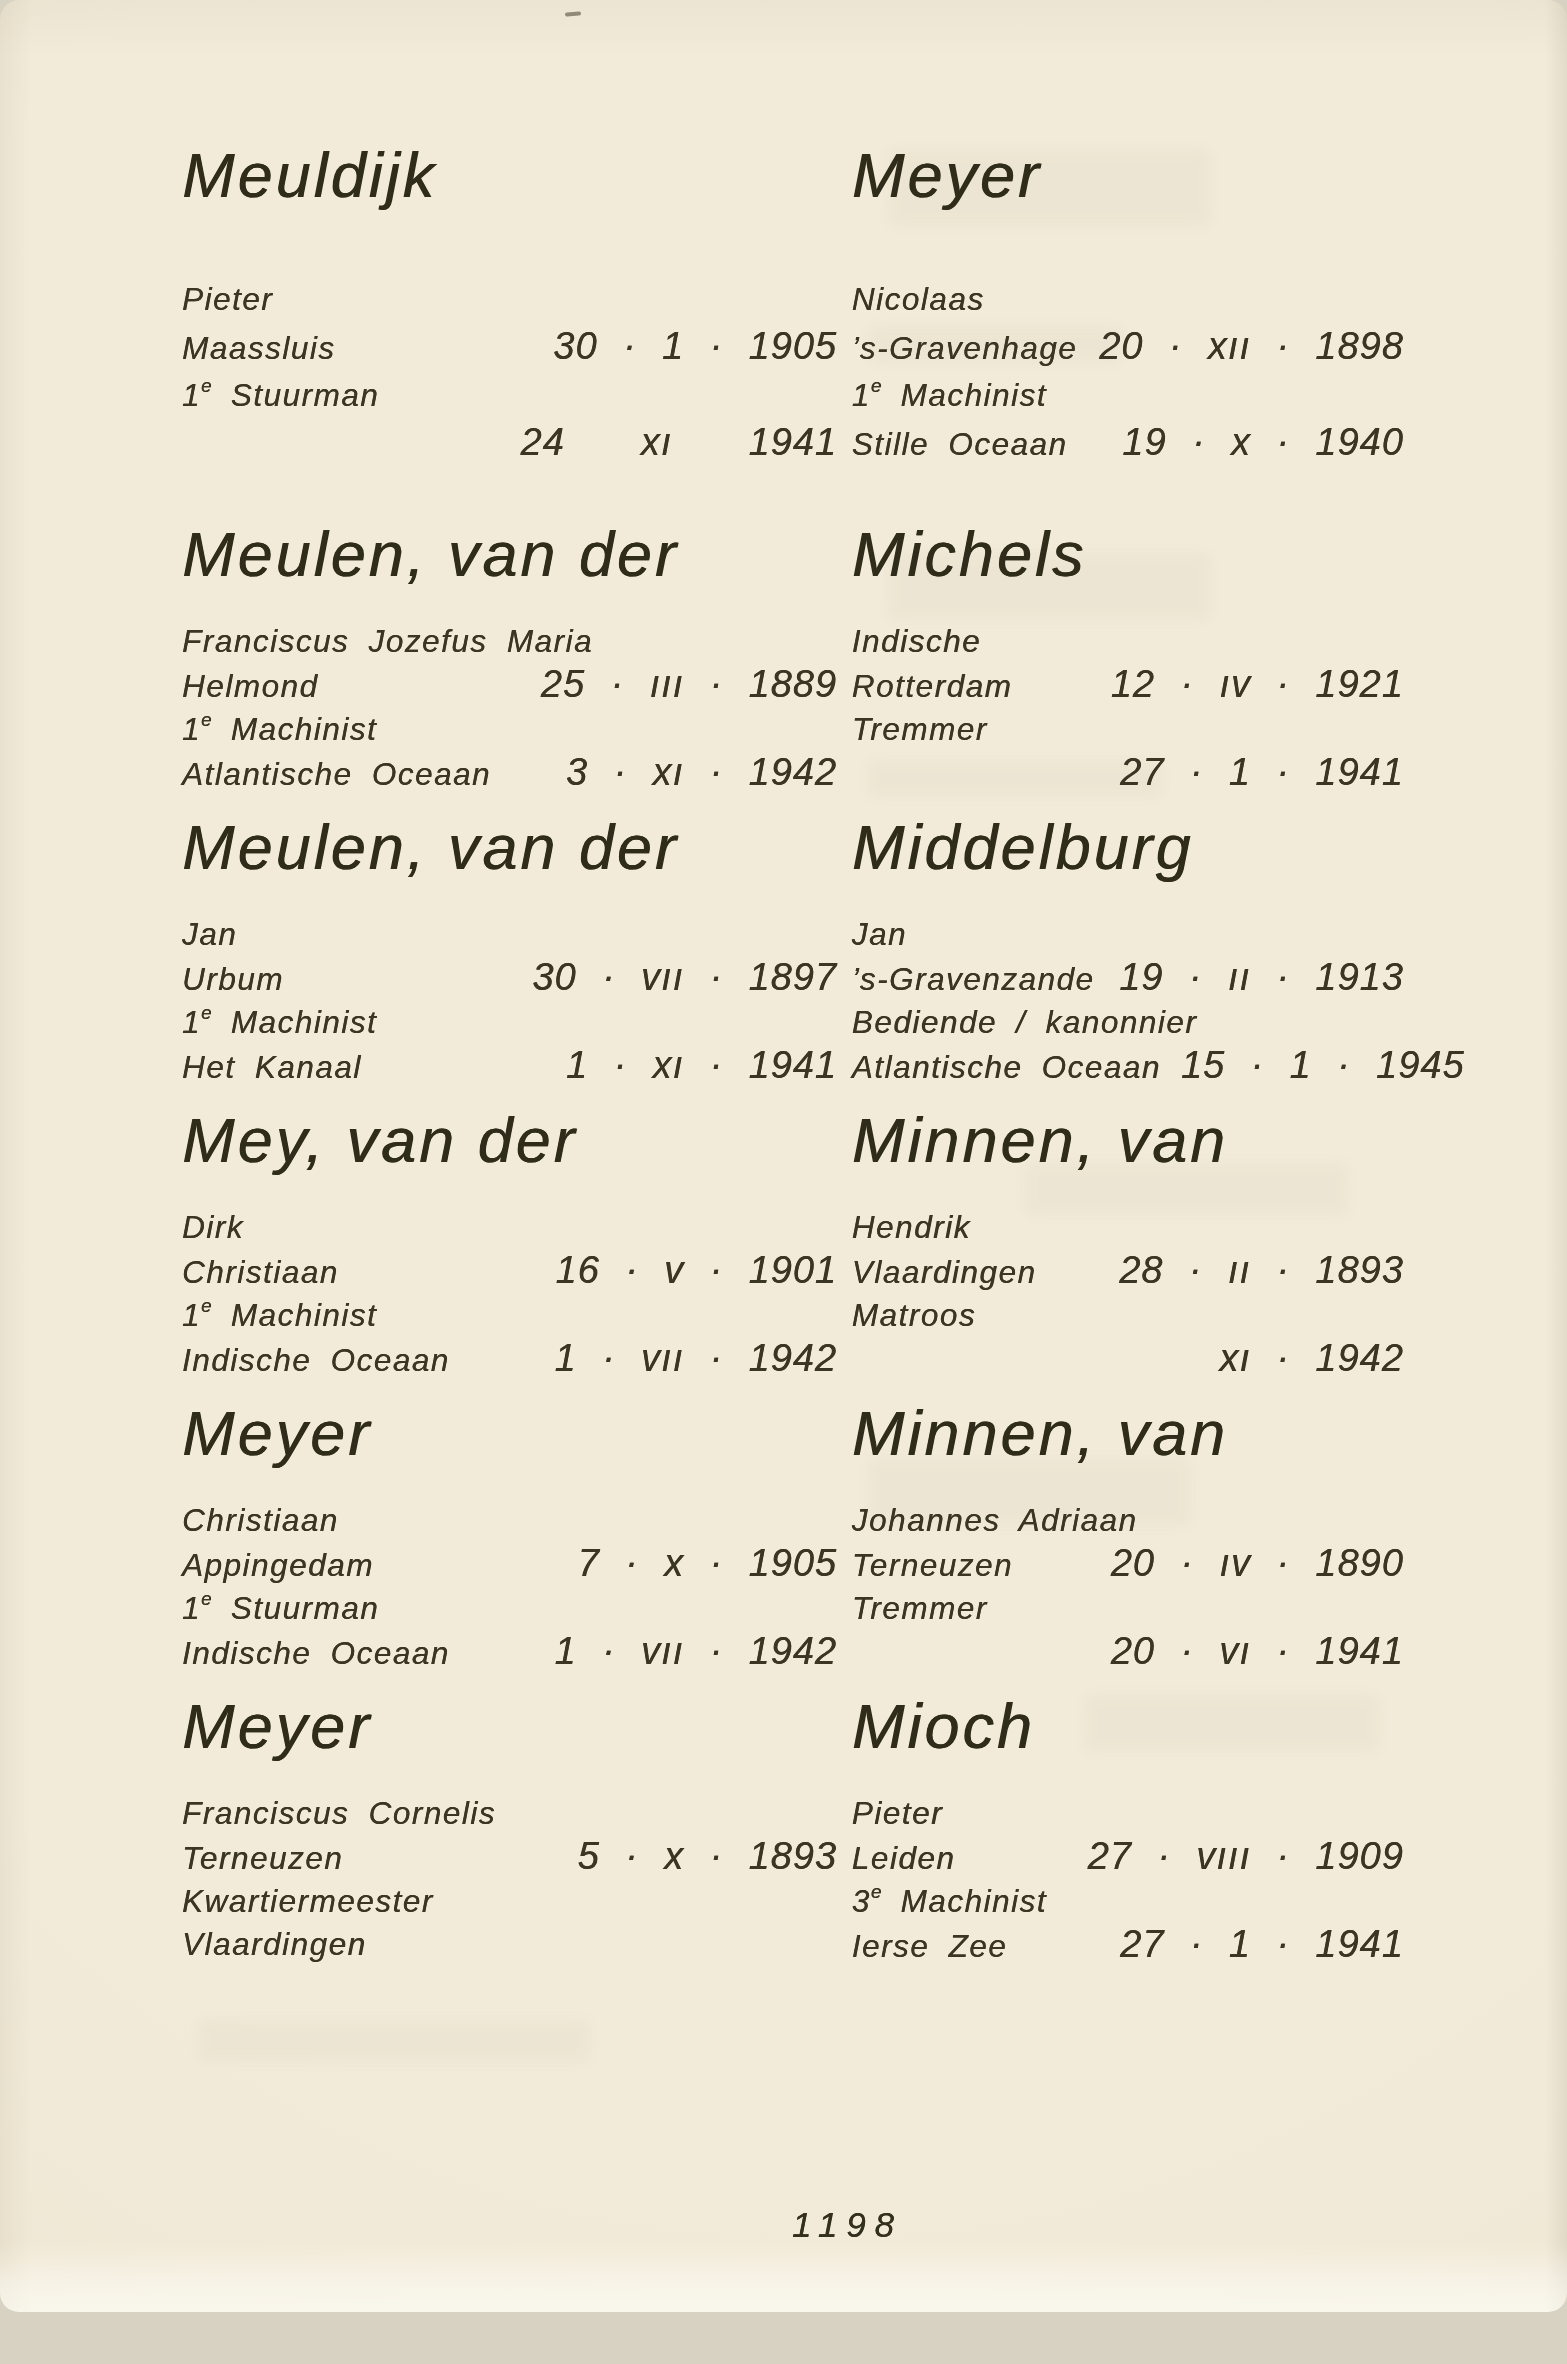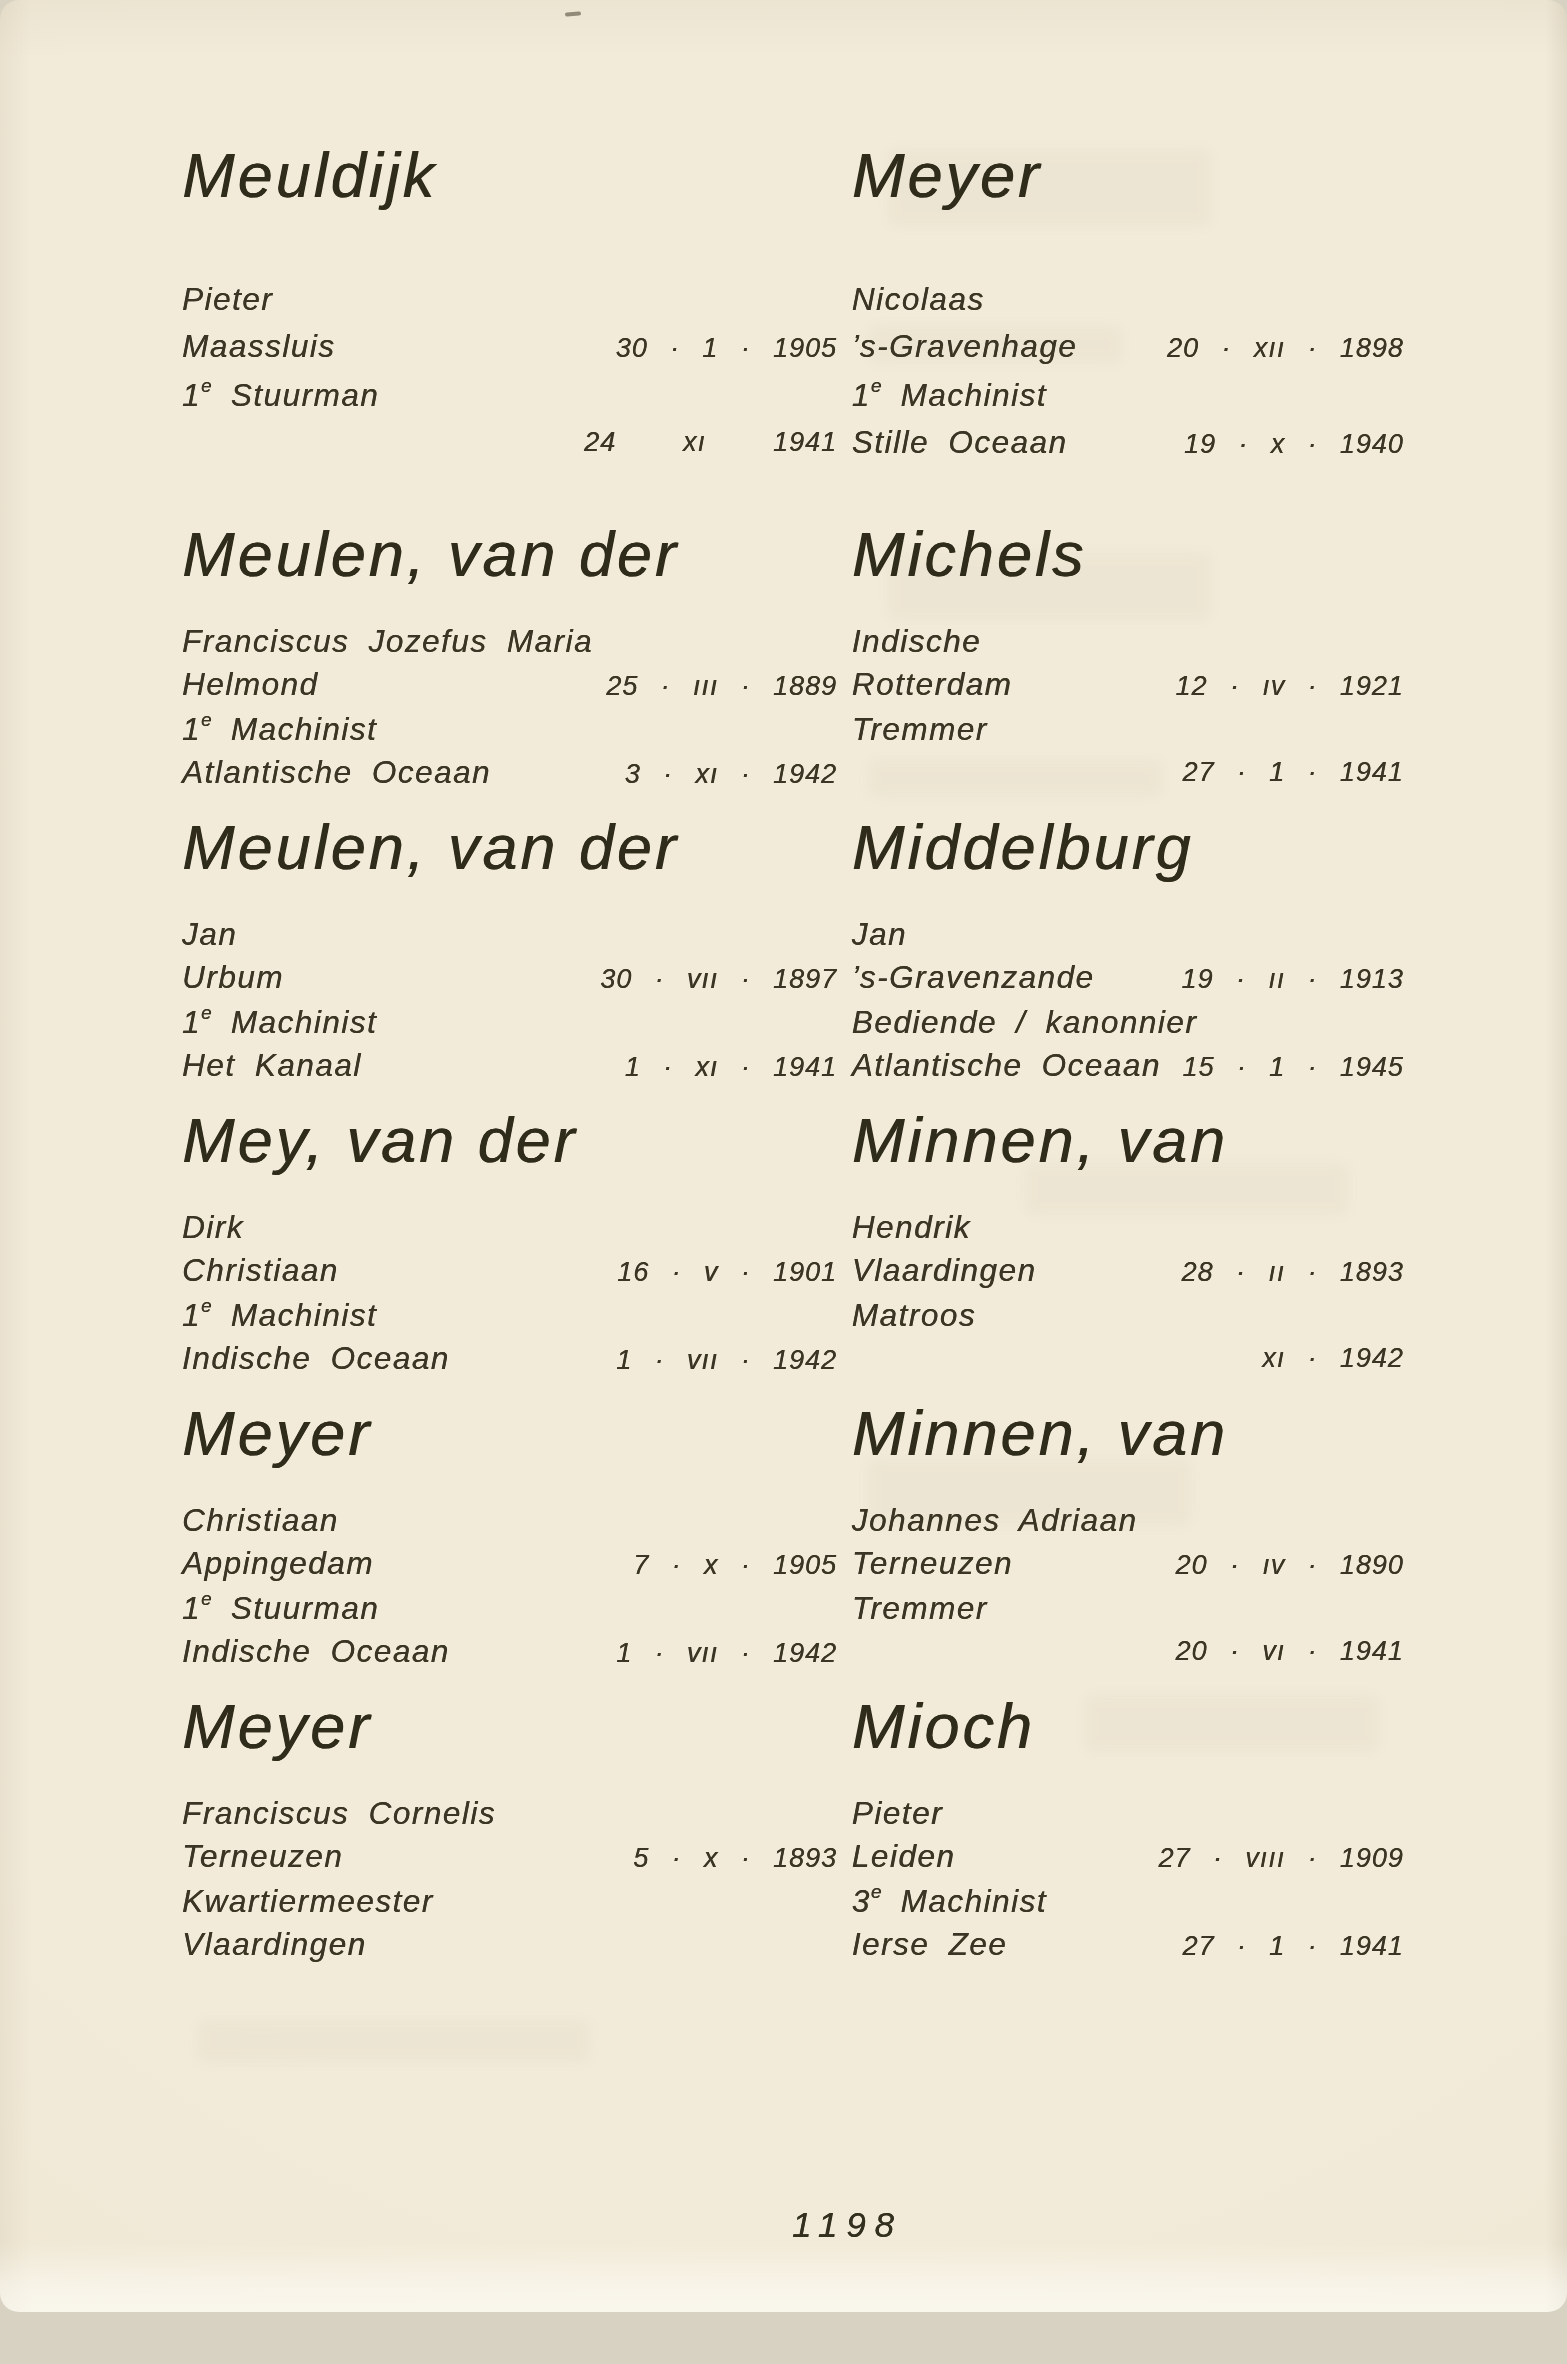"30 · 1 · 1905" .pair .date { font-size: 27px -> 38px }
